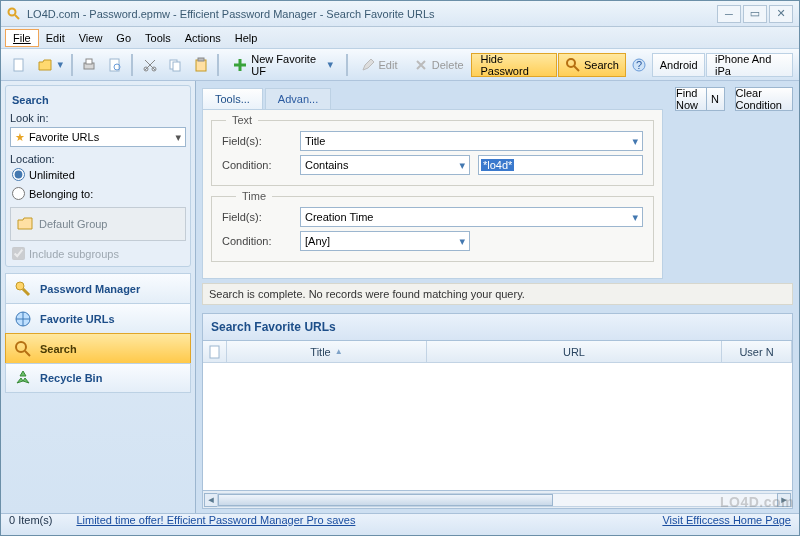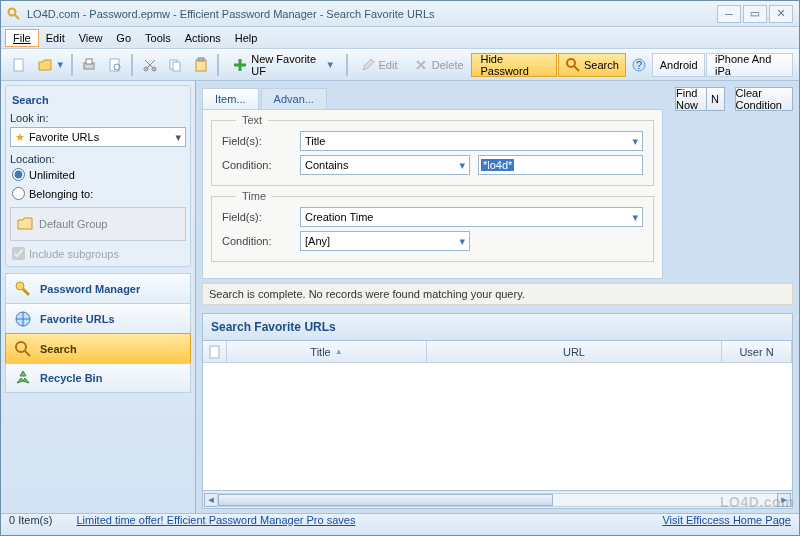"Item..." div.tab { text: Item -> Tools }
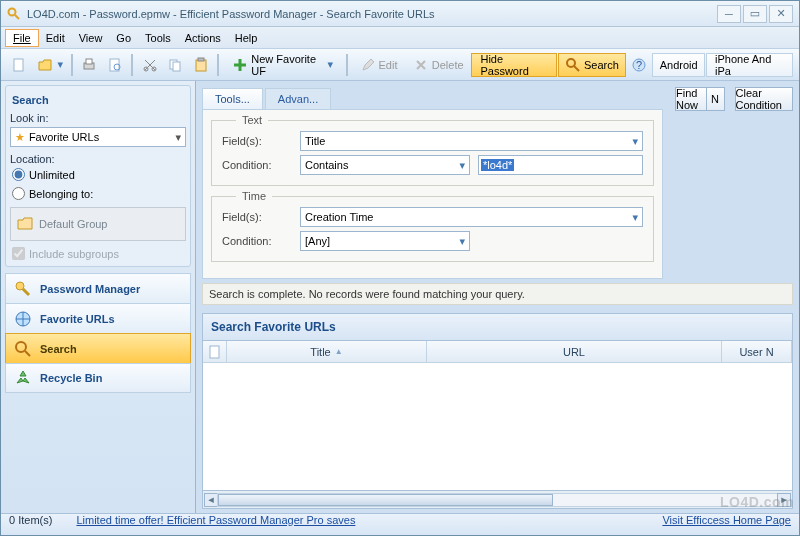"Text" .form-panel .legend.text { left: 24px -> 14px }
